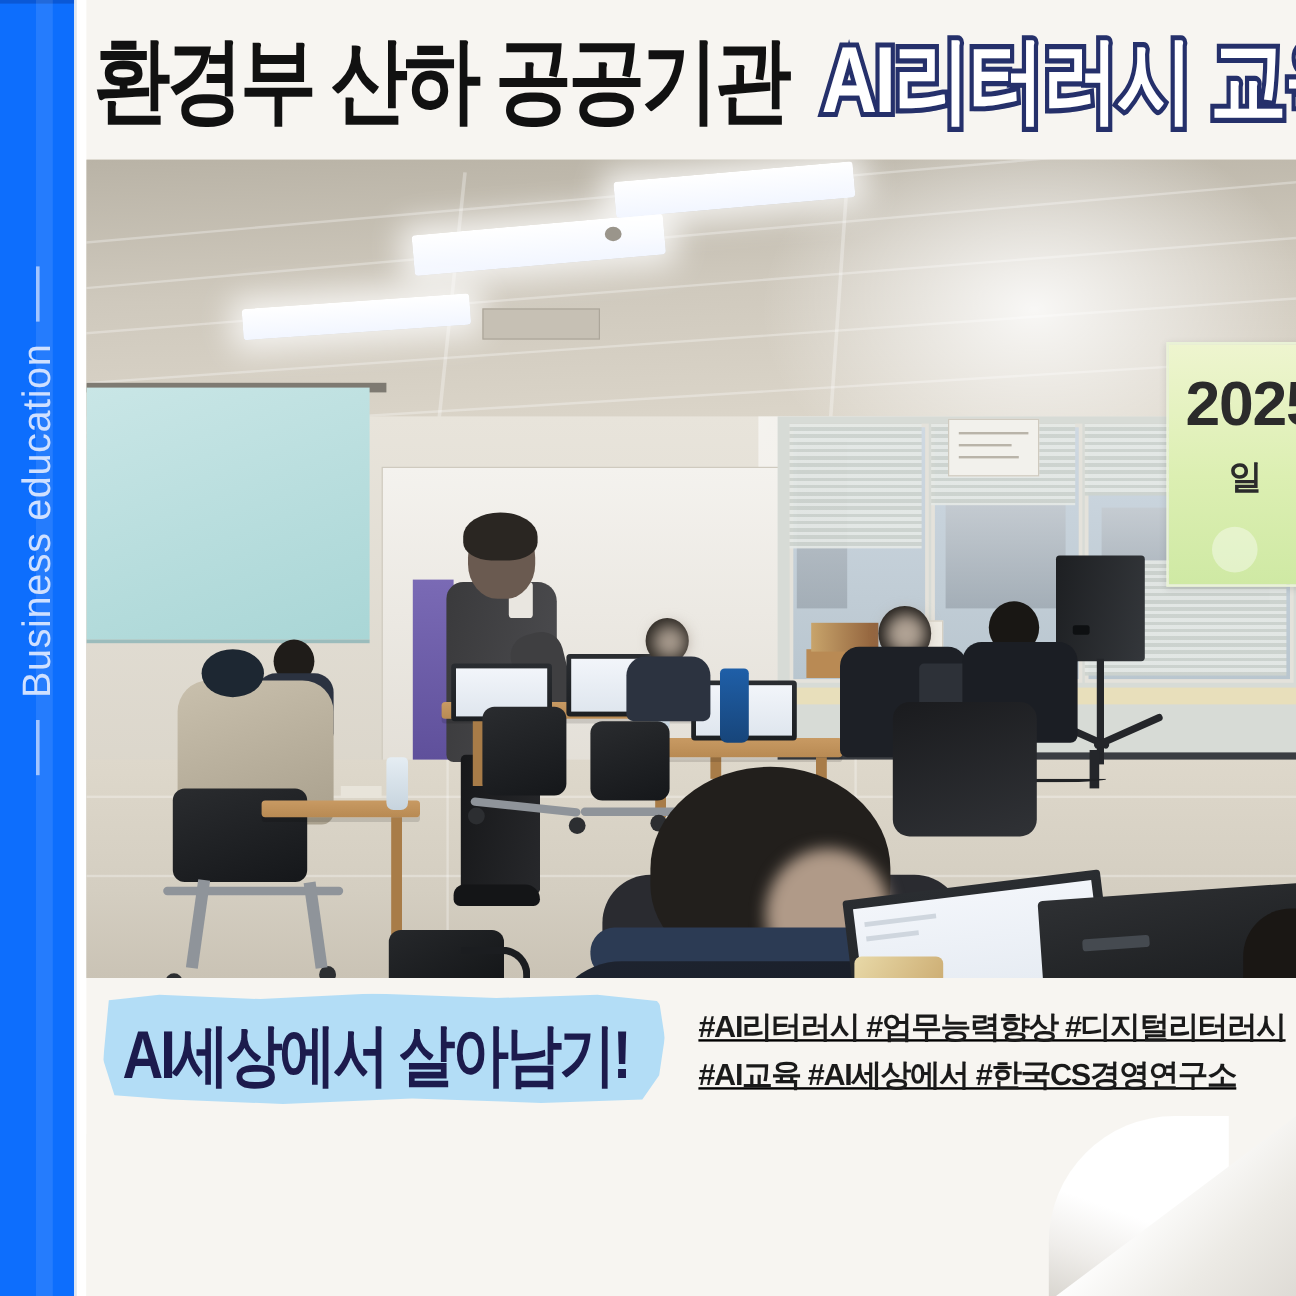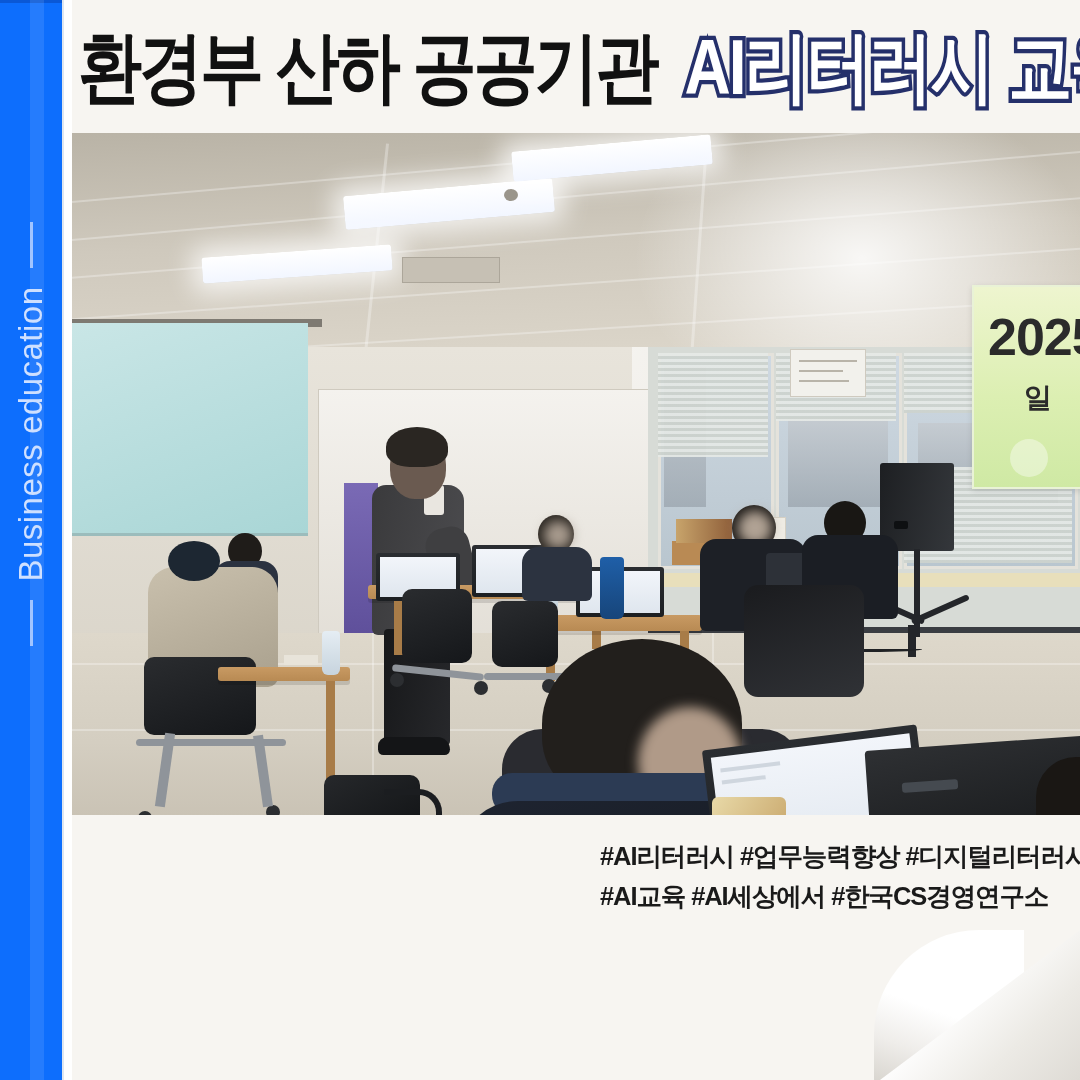"AI세상에서 살아남기!" div.cap-wrap { html: none -> <div> <div></div> <div>AI세상에서 살아남기!</div> </div> }
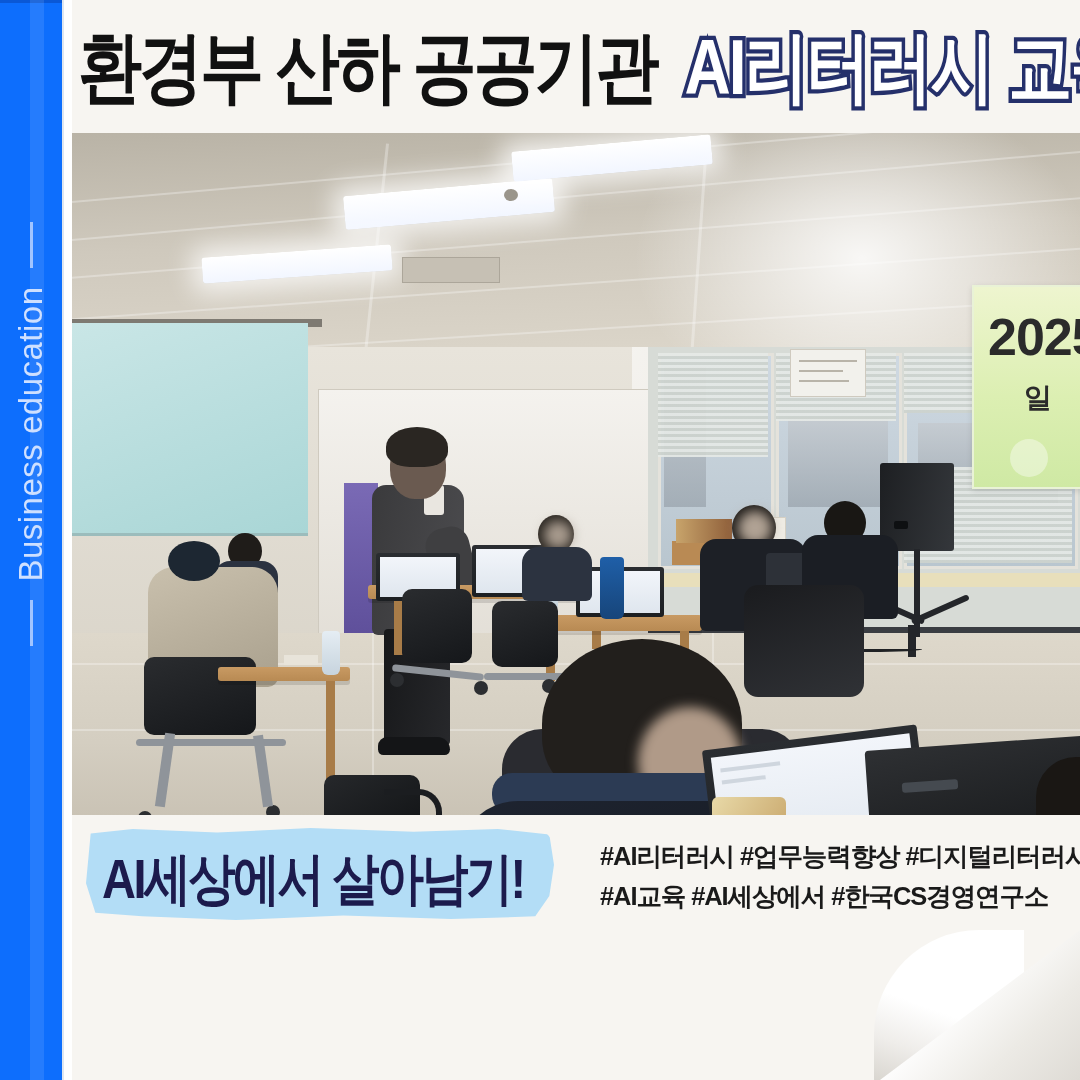"#AI리터러시 #업무능력향상 #디지털리터러시" .tags { left: 600px -> 582px; text-decoration: none -> underline }
